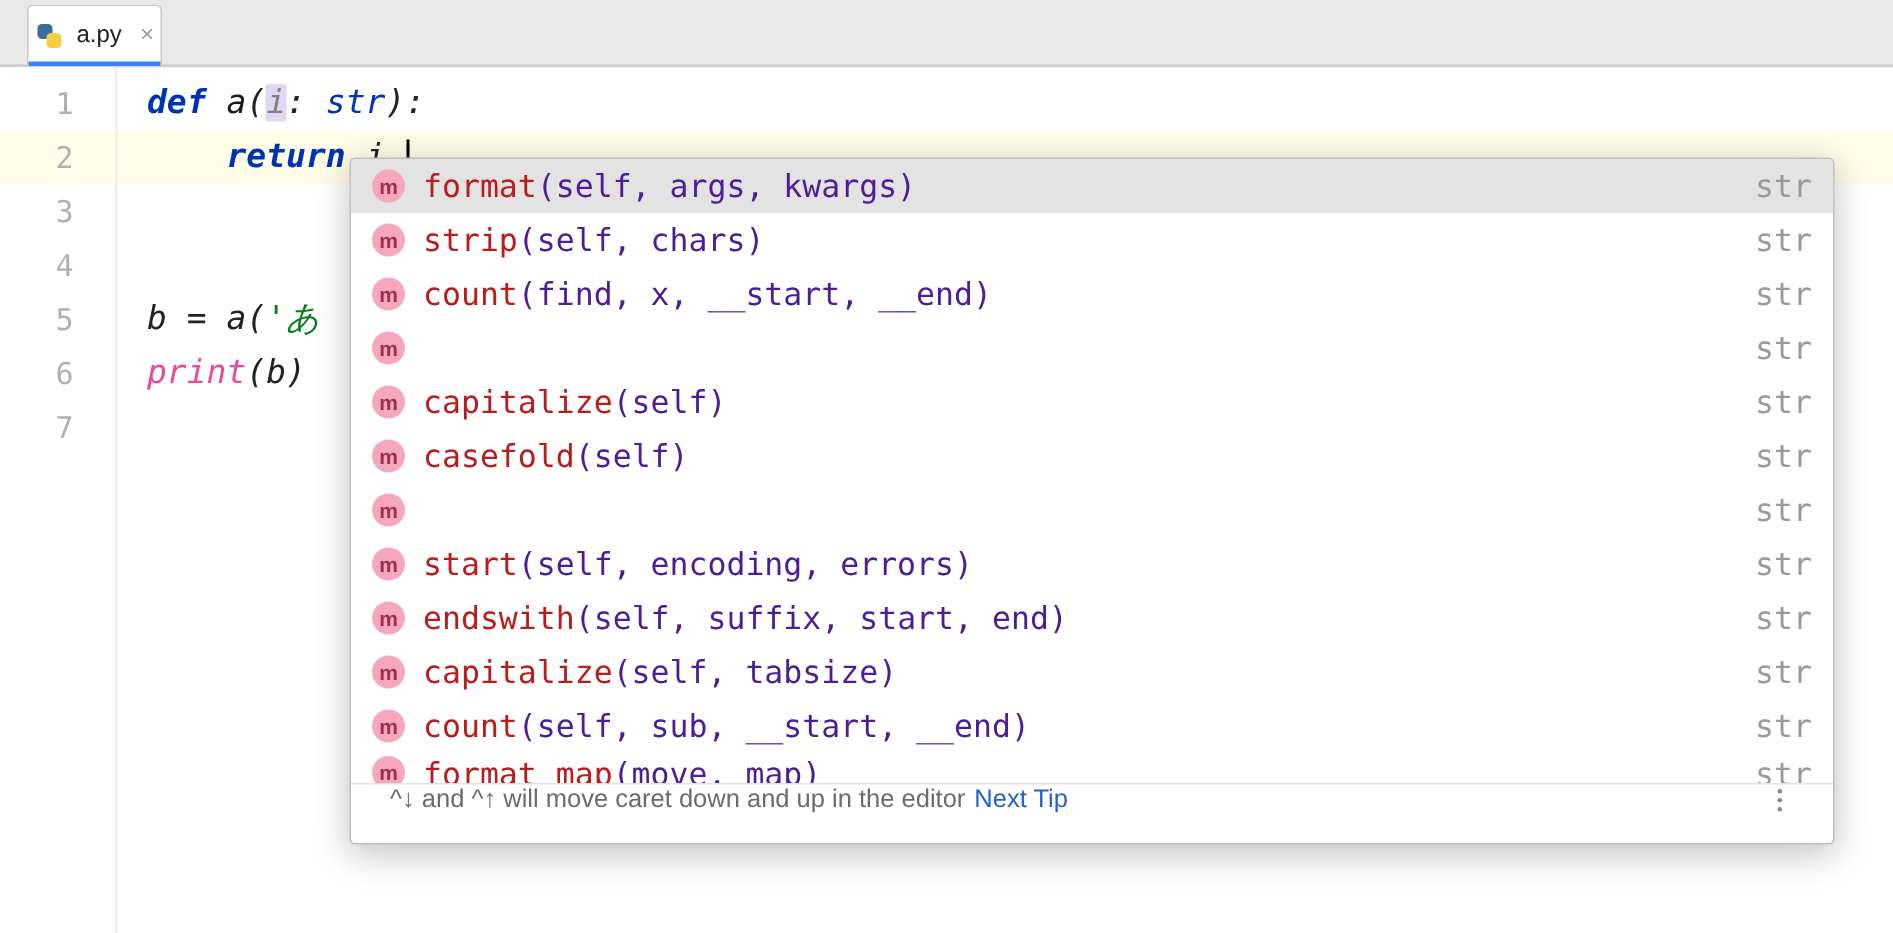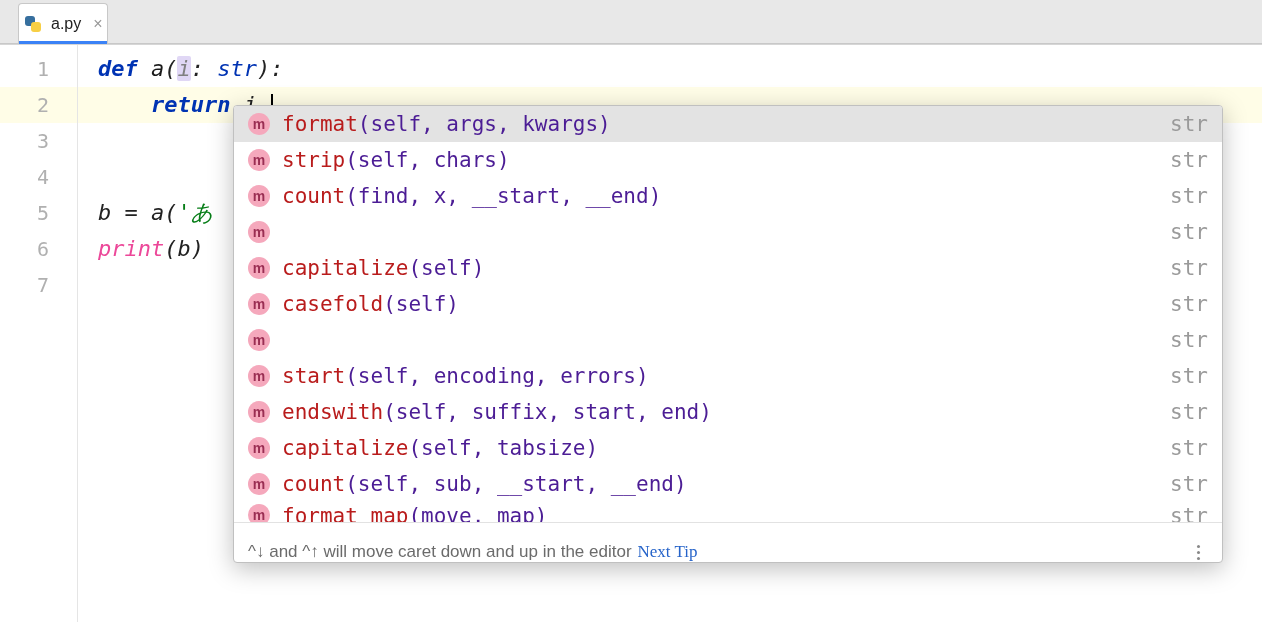"^↓ and ^↑ will move" .popup-footer { align-items: flex-end -> flex-start; padding: 0 14px -> 0 26px }
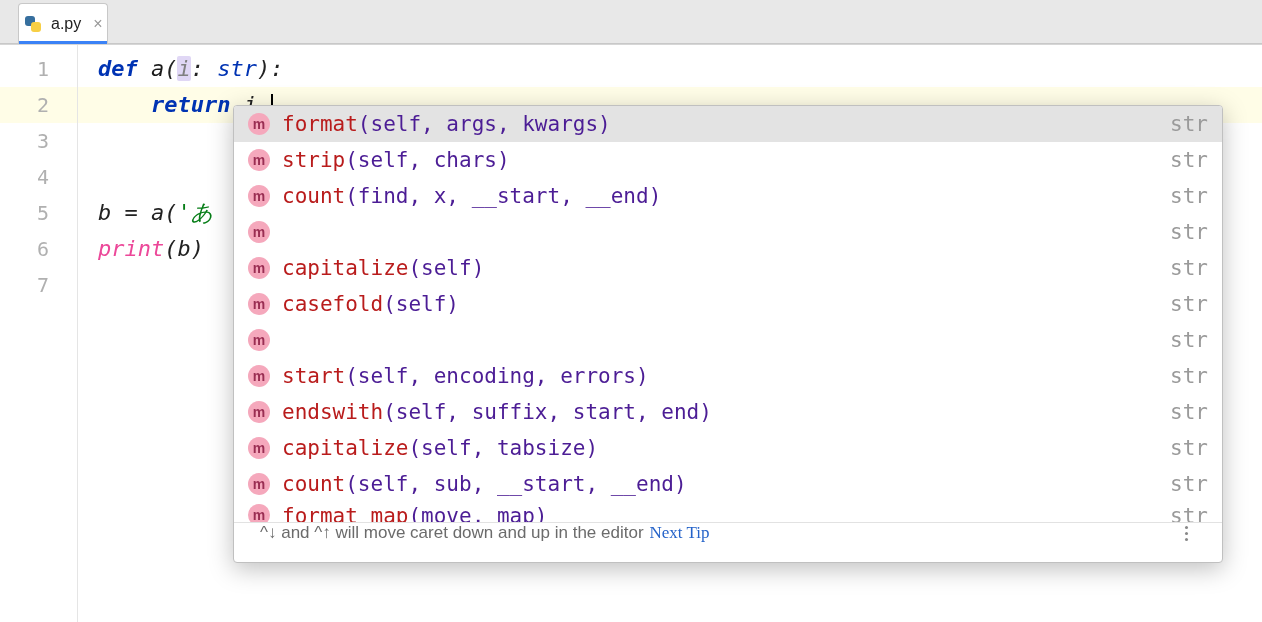"Next Tip" .popup-footer .tip-link { font-family: Liberation Serif, serif -> none }
